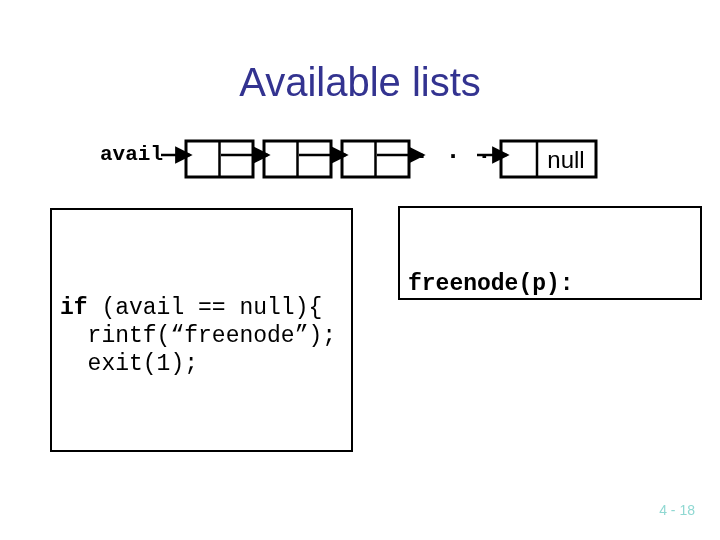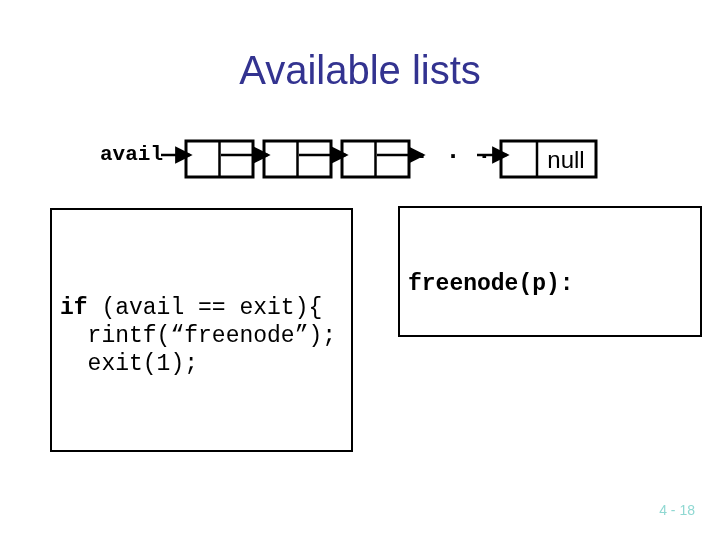"Available lists" .slide-title { top: 48px -> 60px }
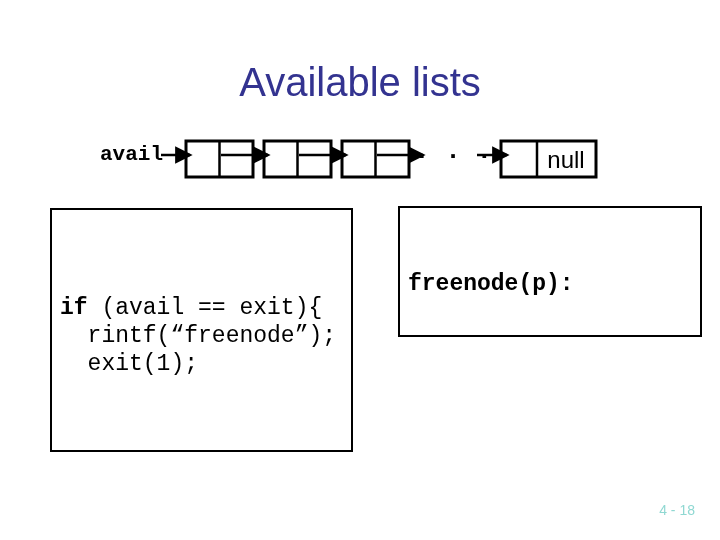"freenode(p):" .code-box-right { height: 131px -> 94px }
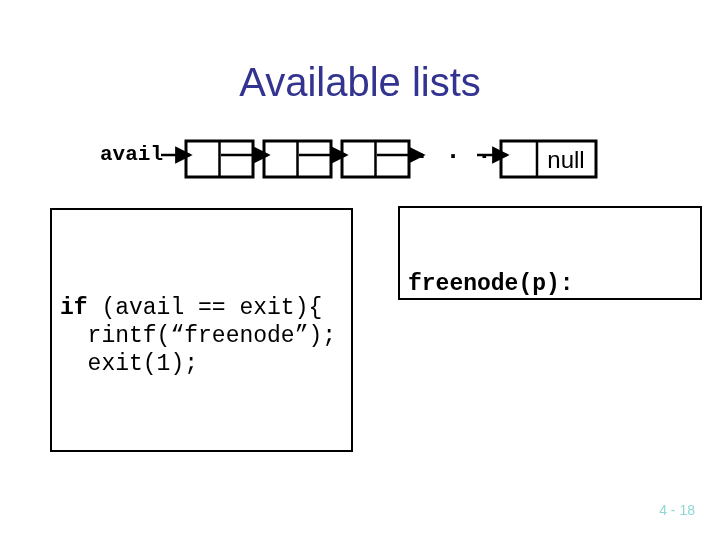"(avail == exit){" span { text: exit -> null }
